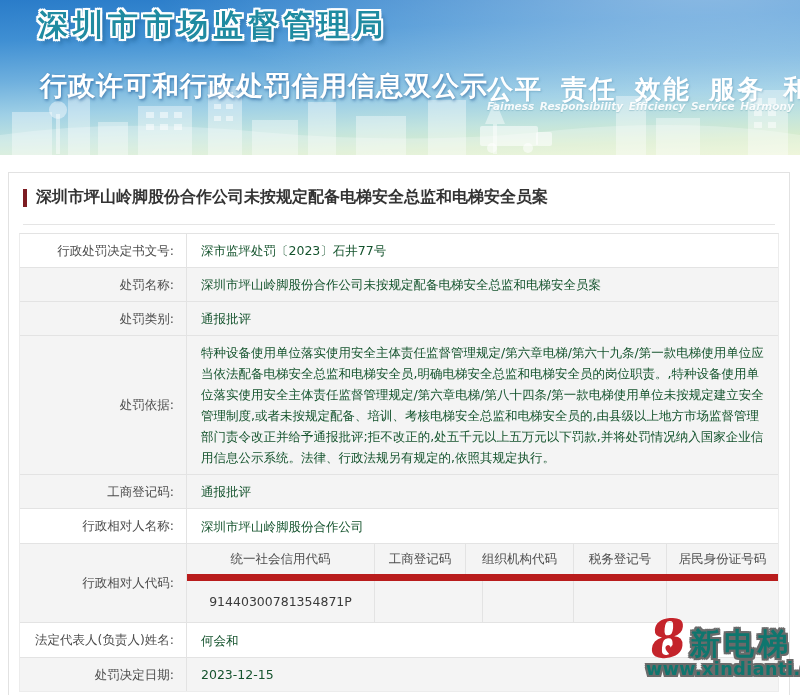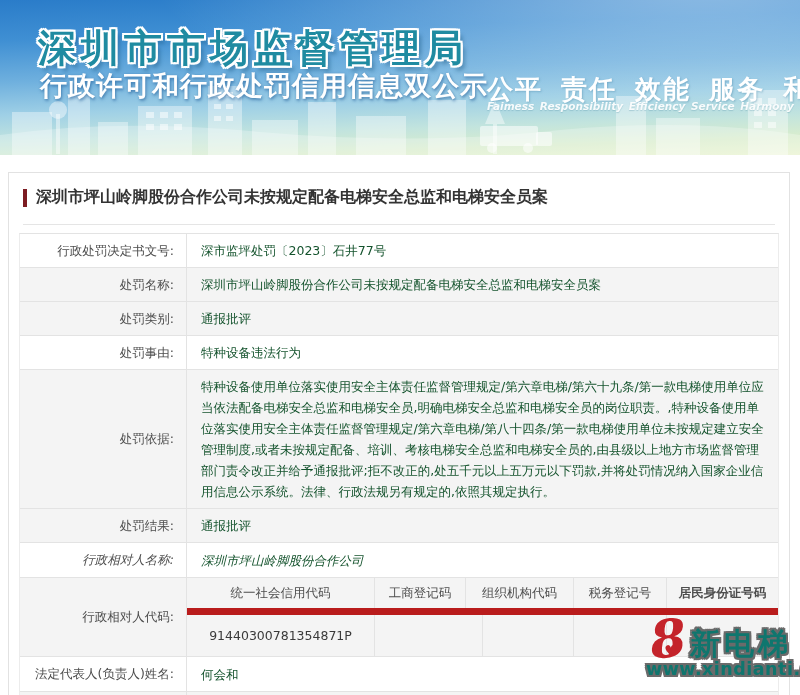"深圳市市场监督管理局" .banner-title { font-size: 38px -> 30px; top: 23px -> 5px }
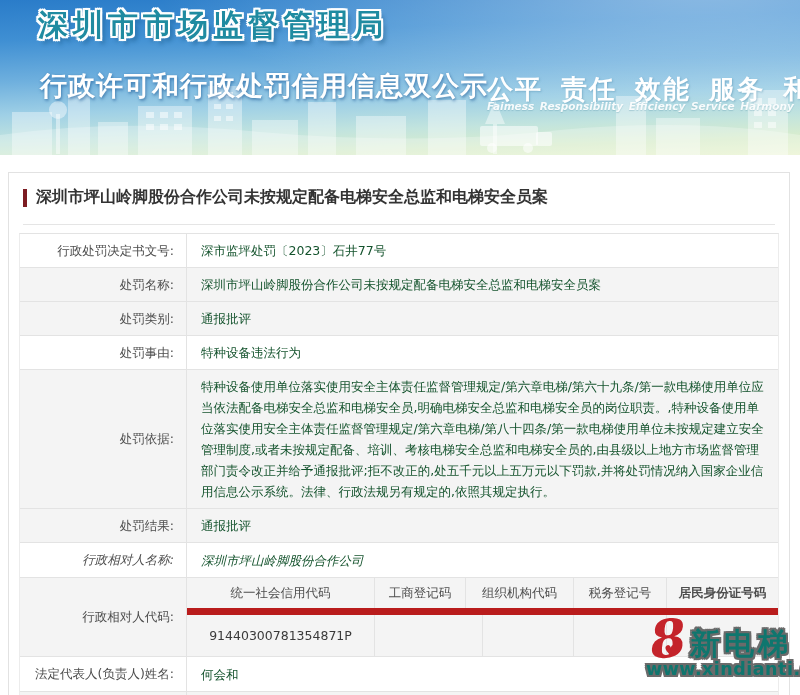"处罚事由:" div.prow { html: <div> <div>处罚事由:</div> <div>特种设备违法行为</div> </div> -> none }
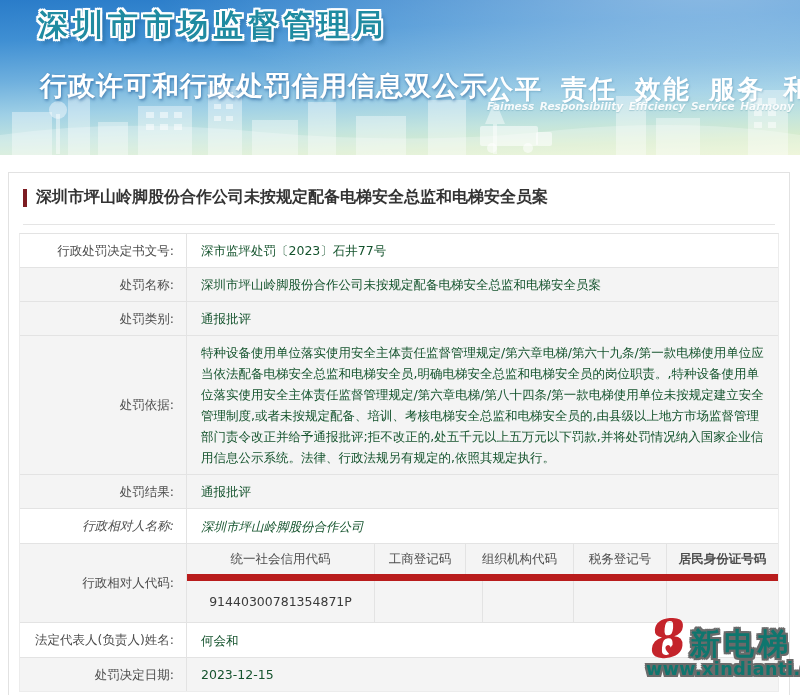"处罚结果:" div.prow-label { text: 处罚结果 -> 工商登记码 }
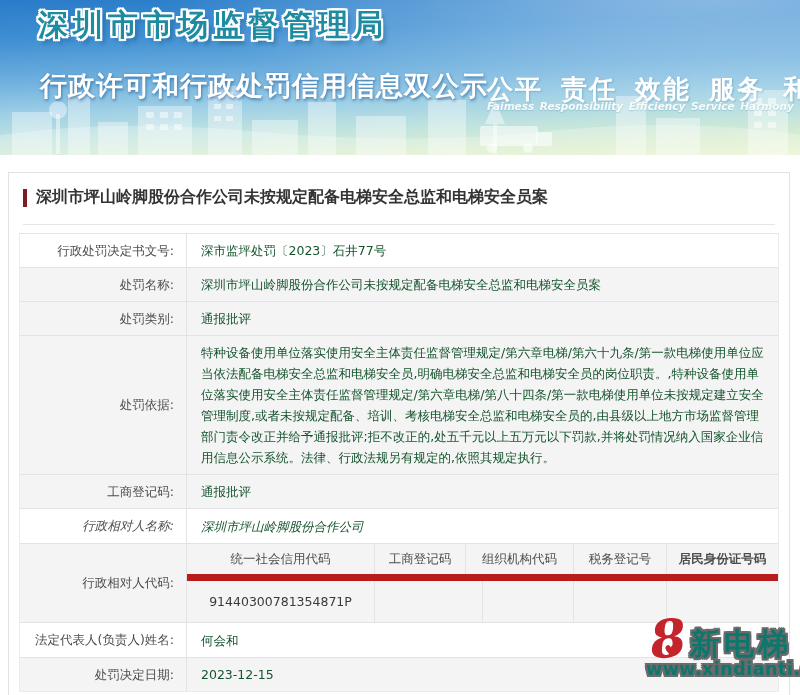"行政相对人名称:" div.prow { font-style: italic -> none }
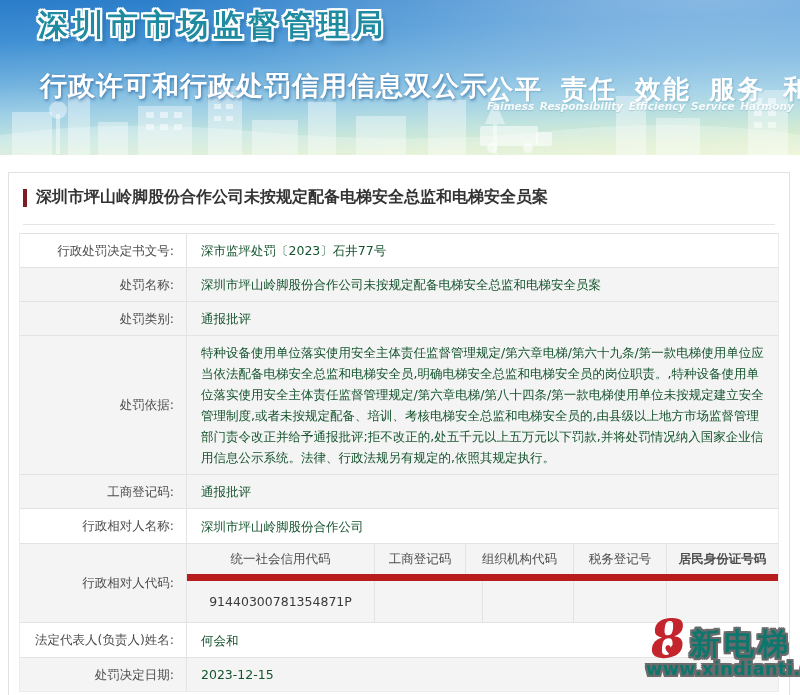"居民身份证号码" div.code-cell { font-weight: bold -> none }
